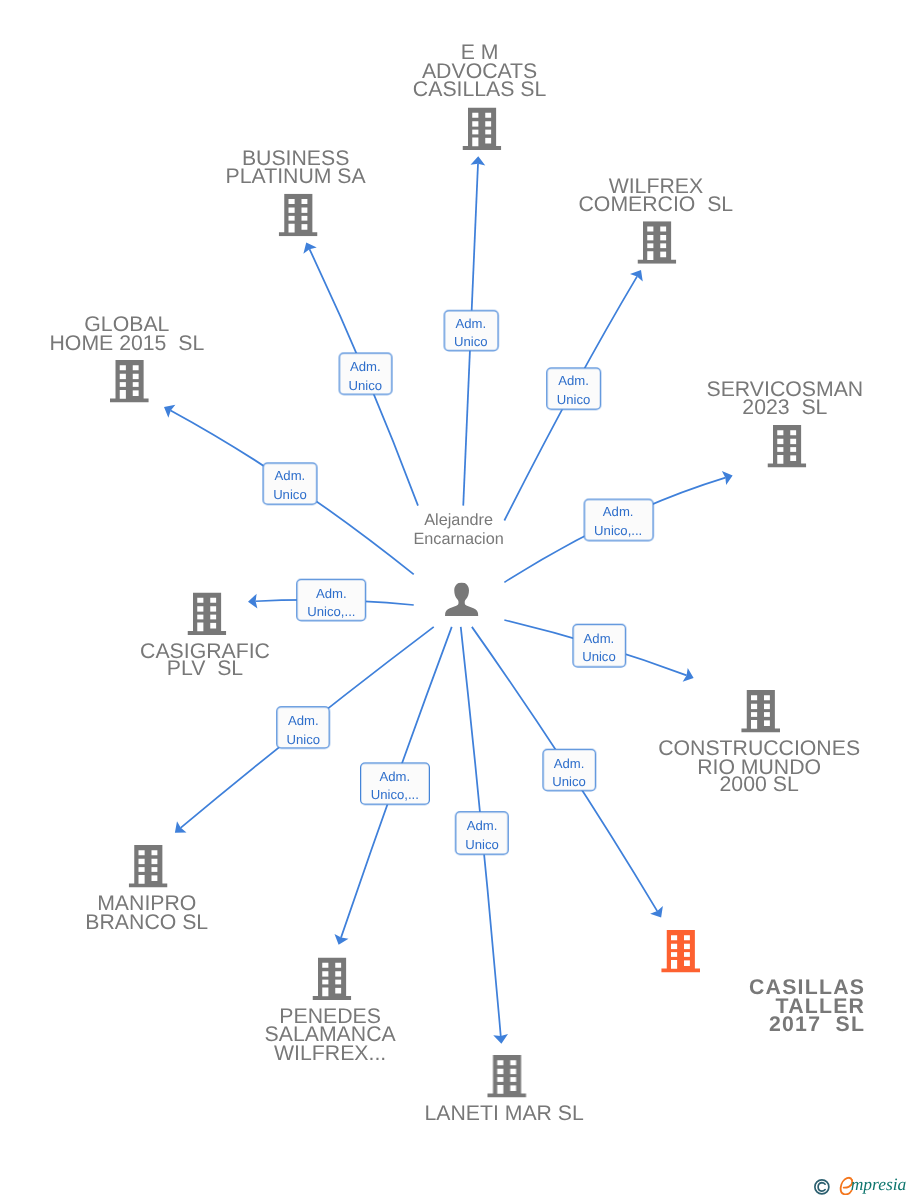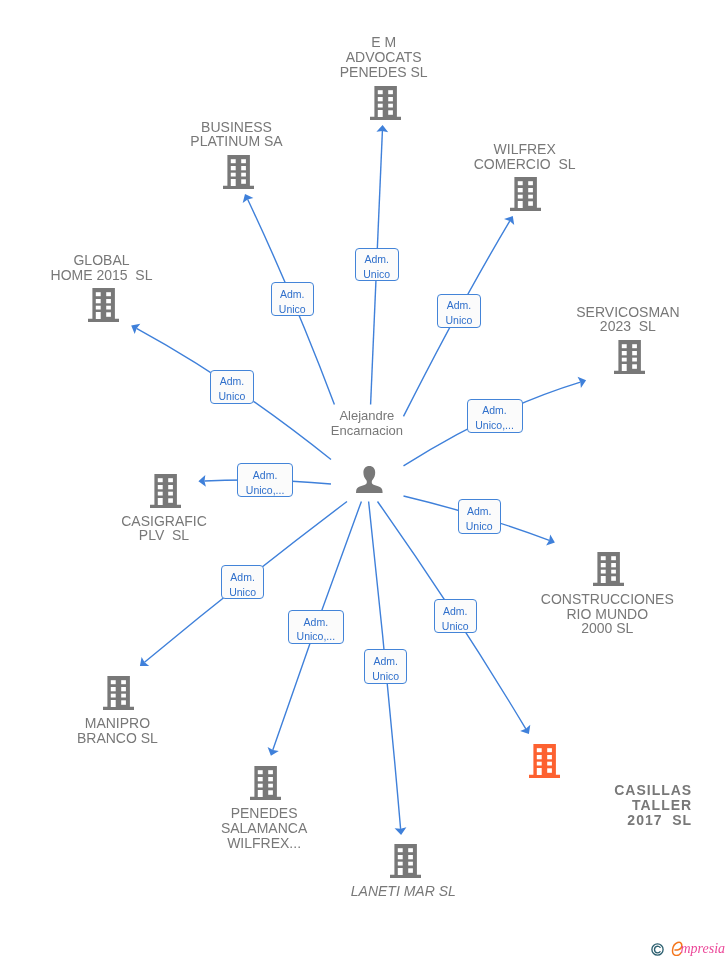"E M" .nlabel { font-size: 14px -> 17px }
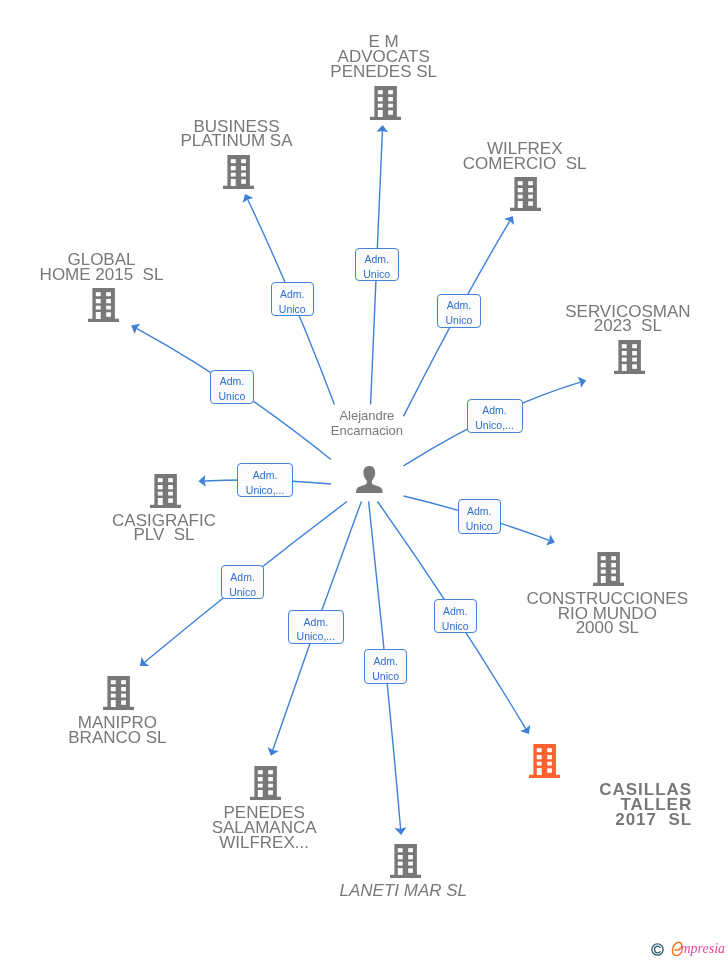"PENEDES SL" span.ln { text: PENEDES -> CASILLAS }
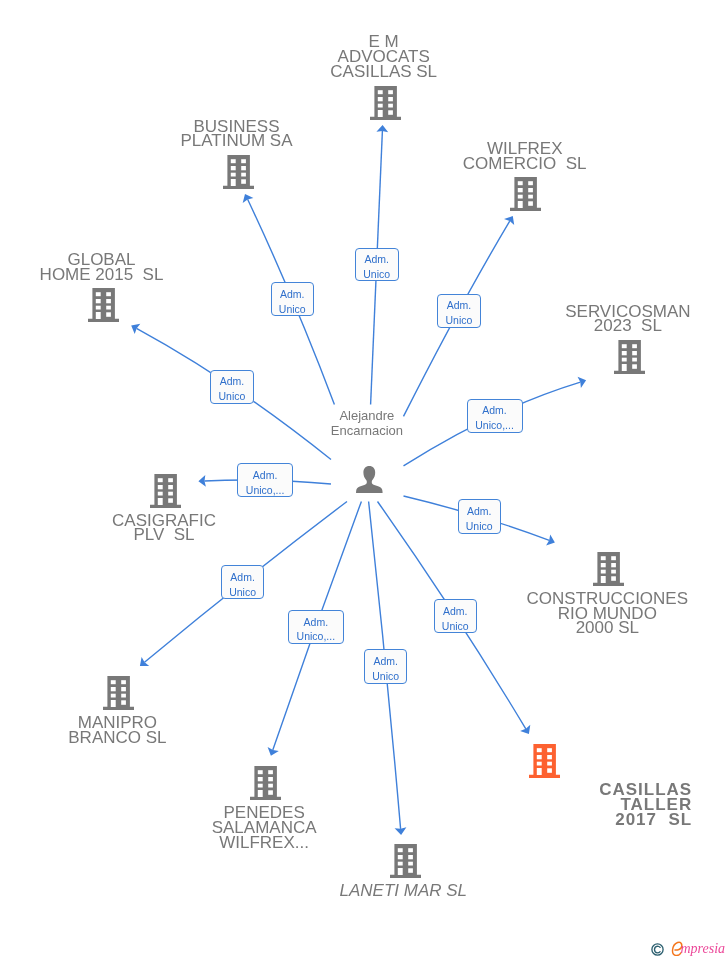"LANETI MAR SL" div.nlabel { font-style: italic -> none }
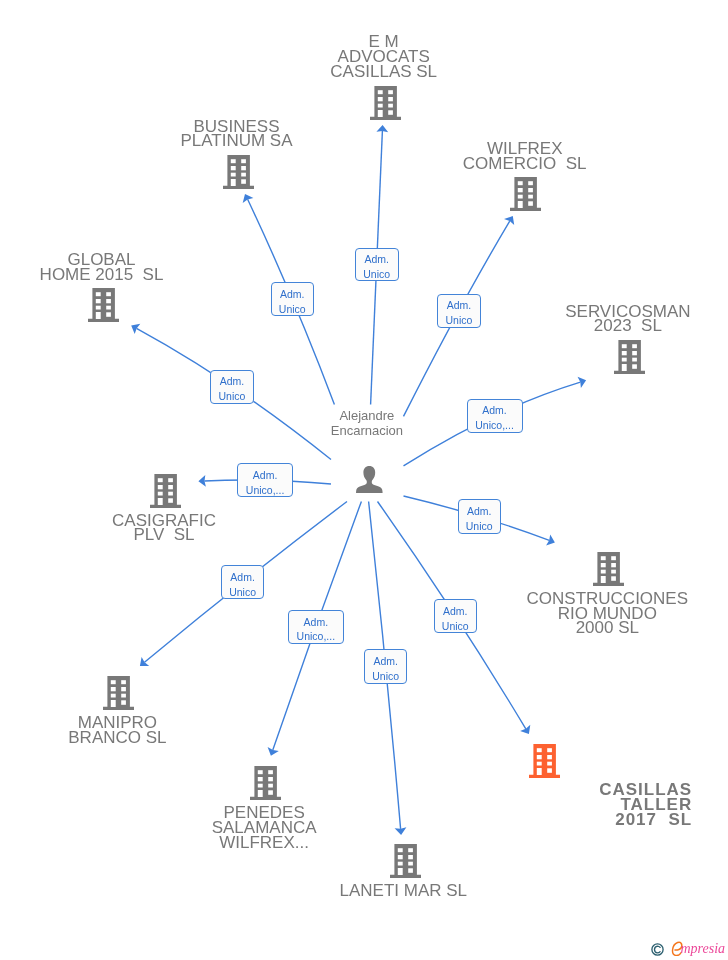"mpresia" .brandR { color: #ec4899 -> #0f766e }
